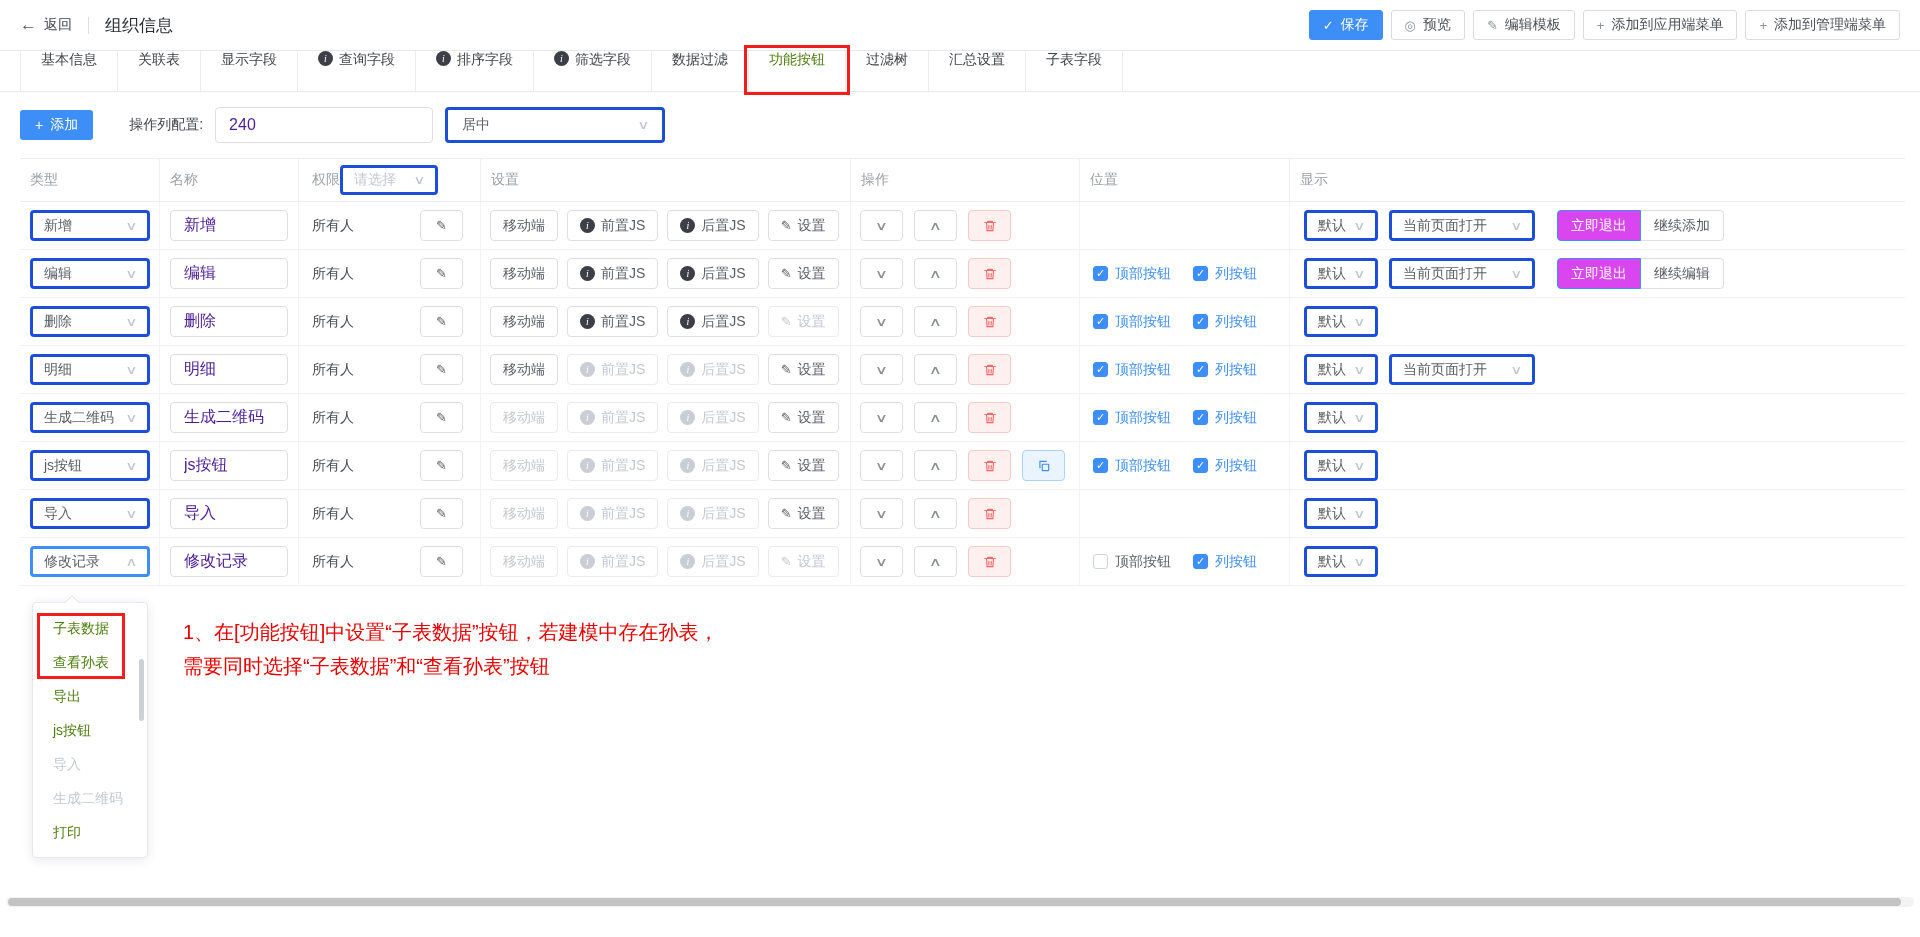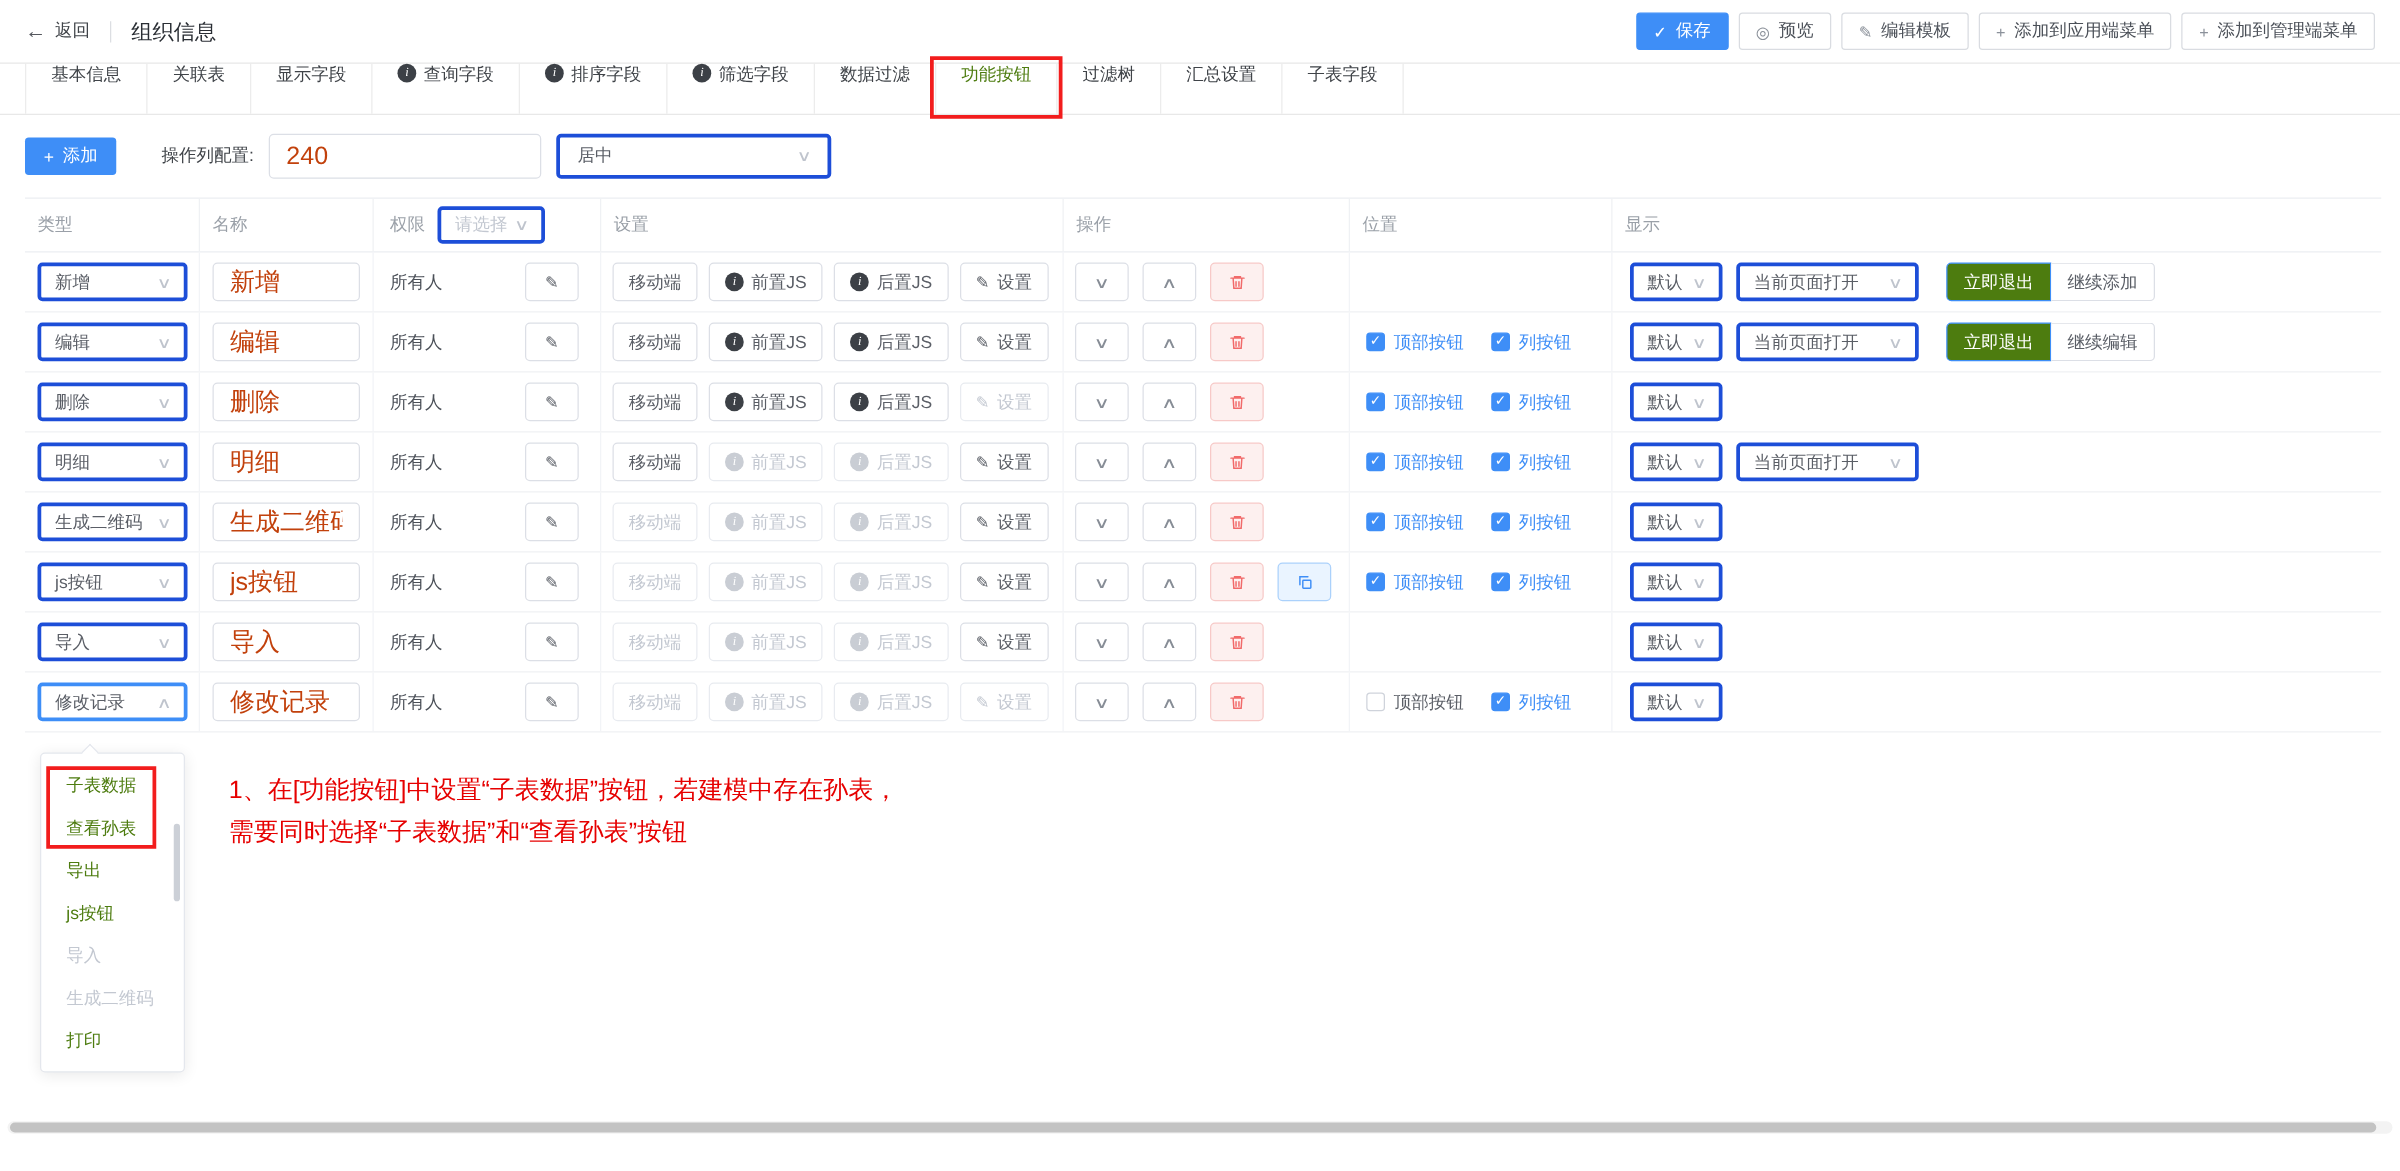"240" .inp { color: #c2410c -> #4c1d95; font-size: 20px -> 16px }
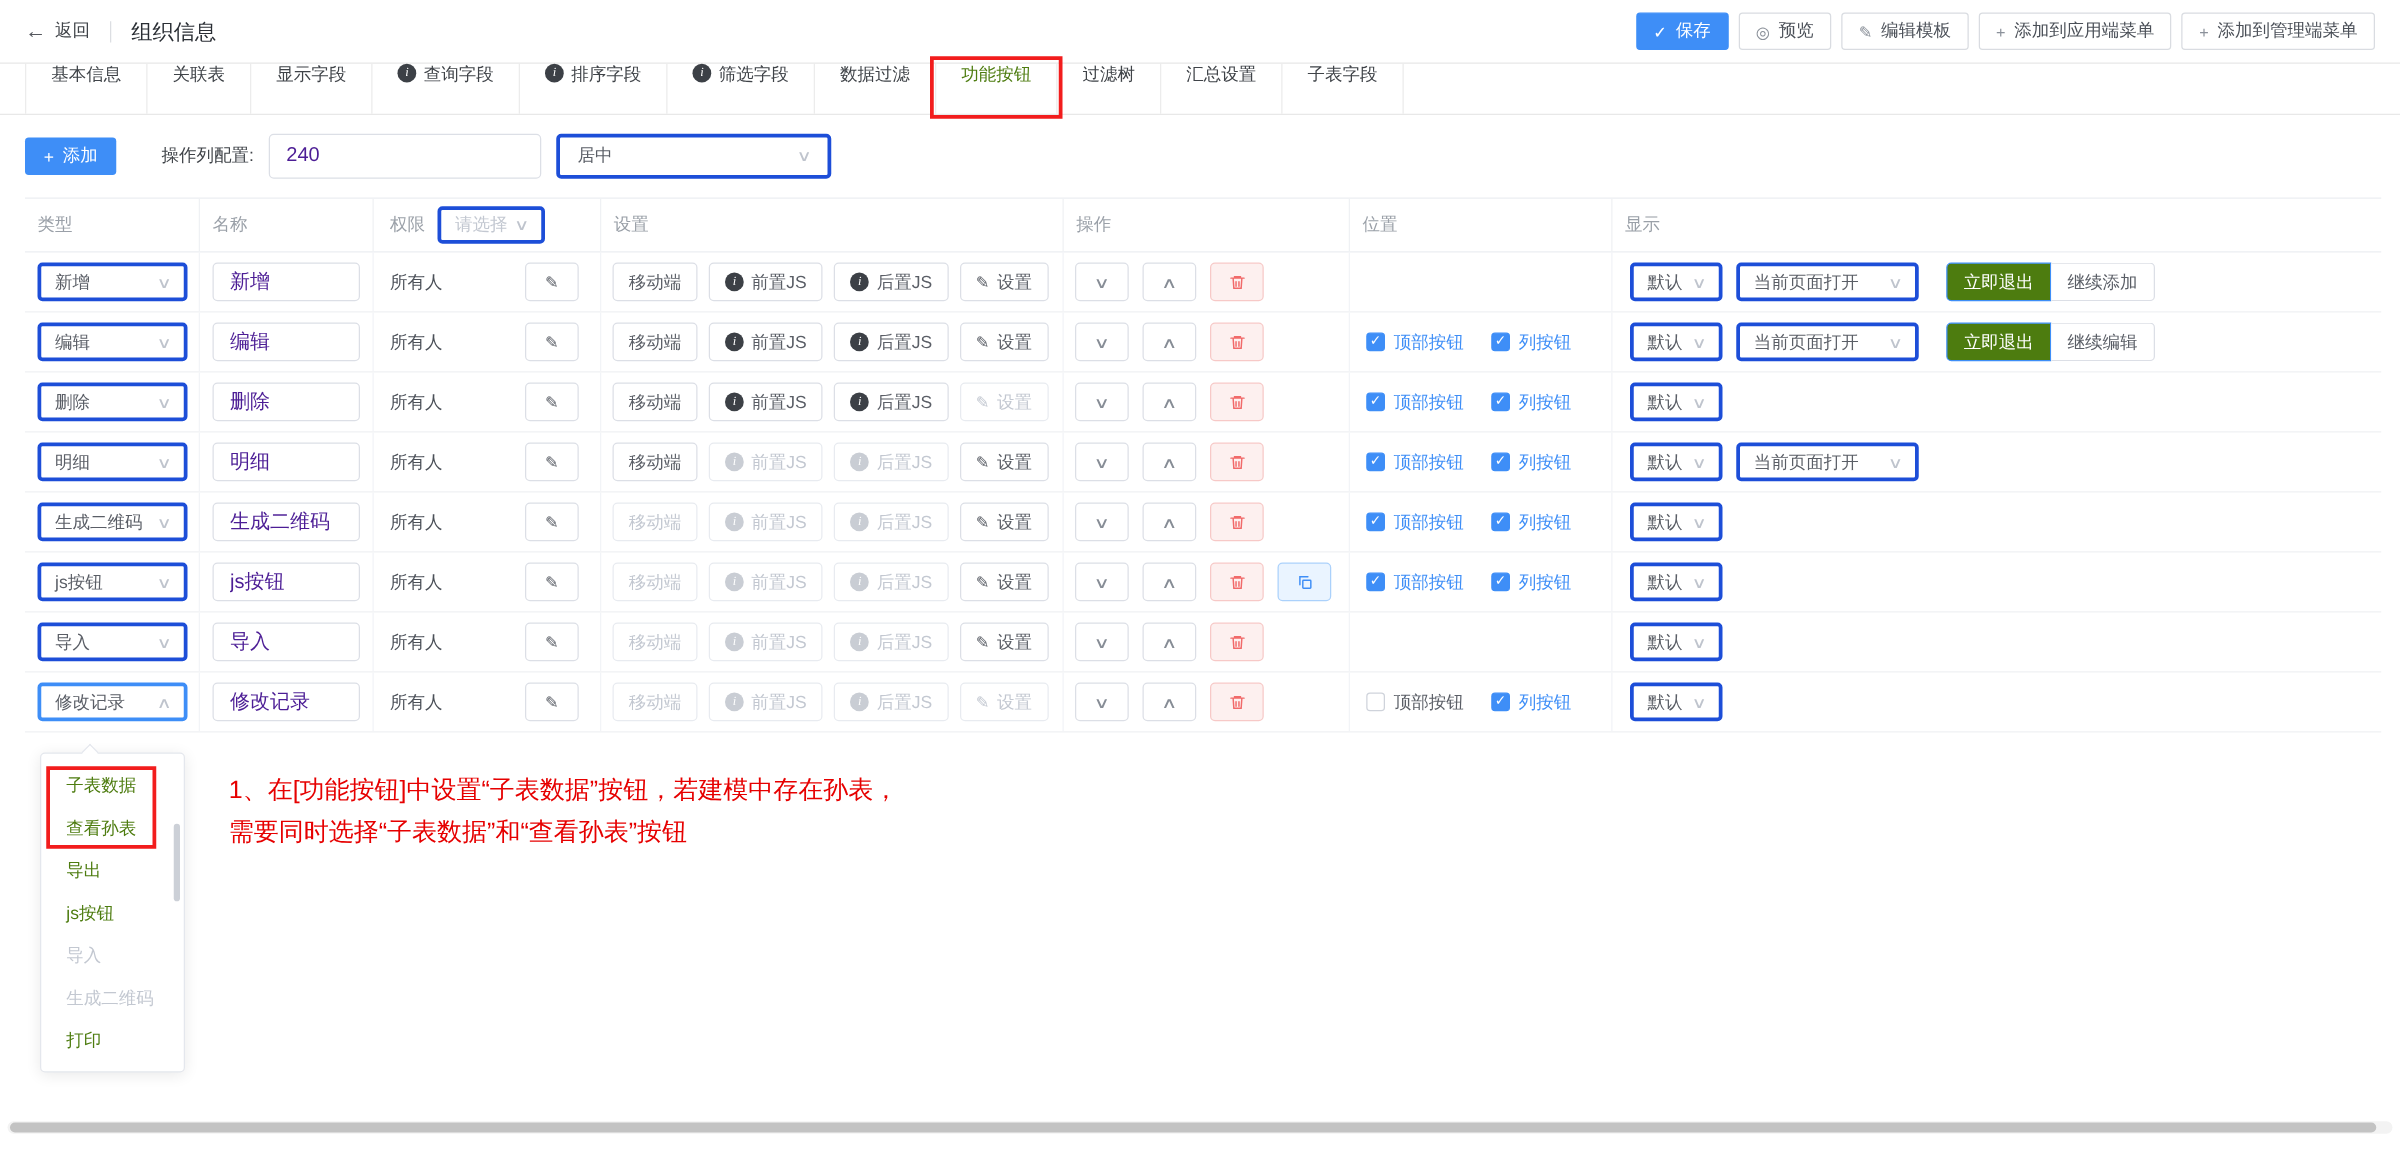"请选择" .perm-sel { margin-left: 10px -> none; width: 86px -> 98px }
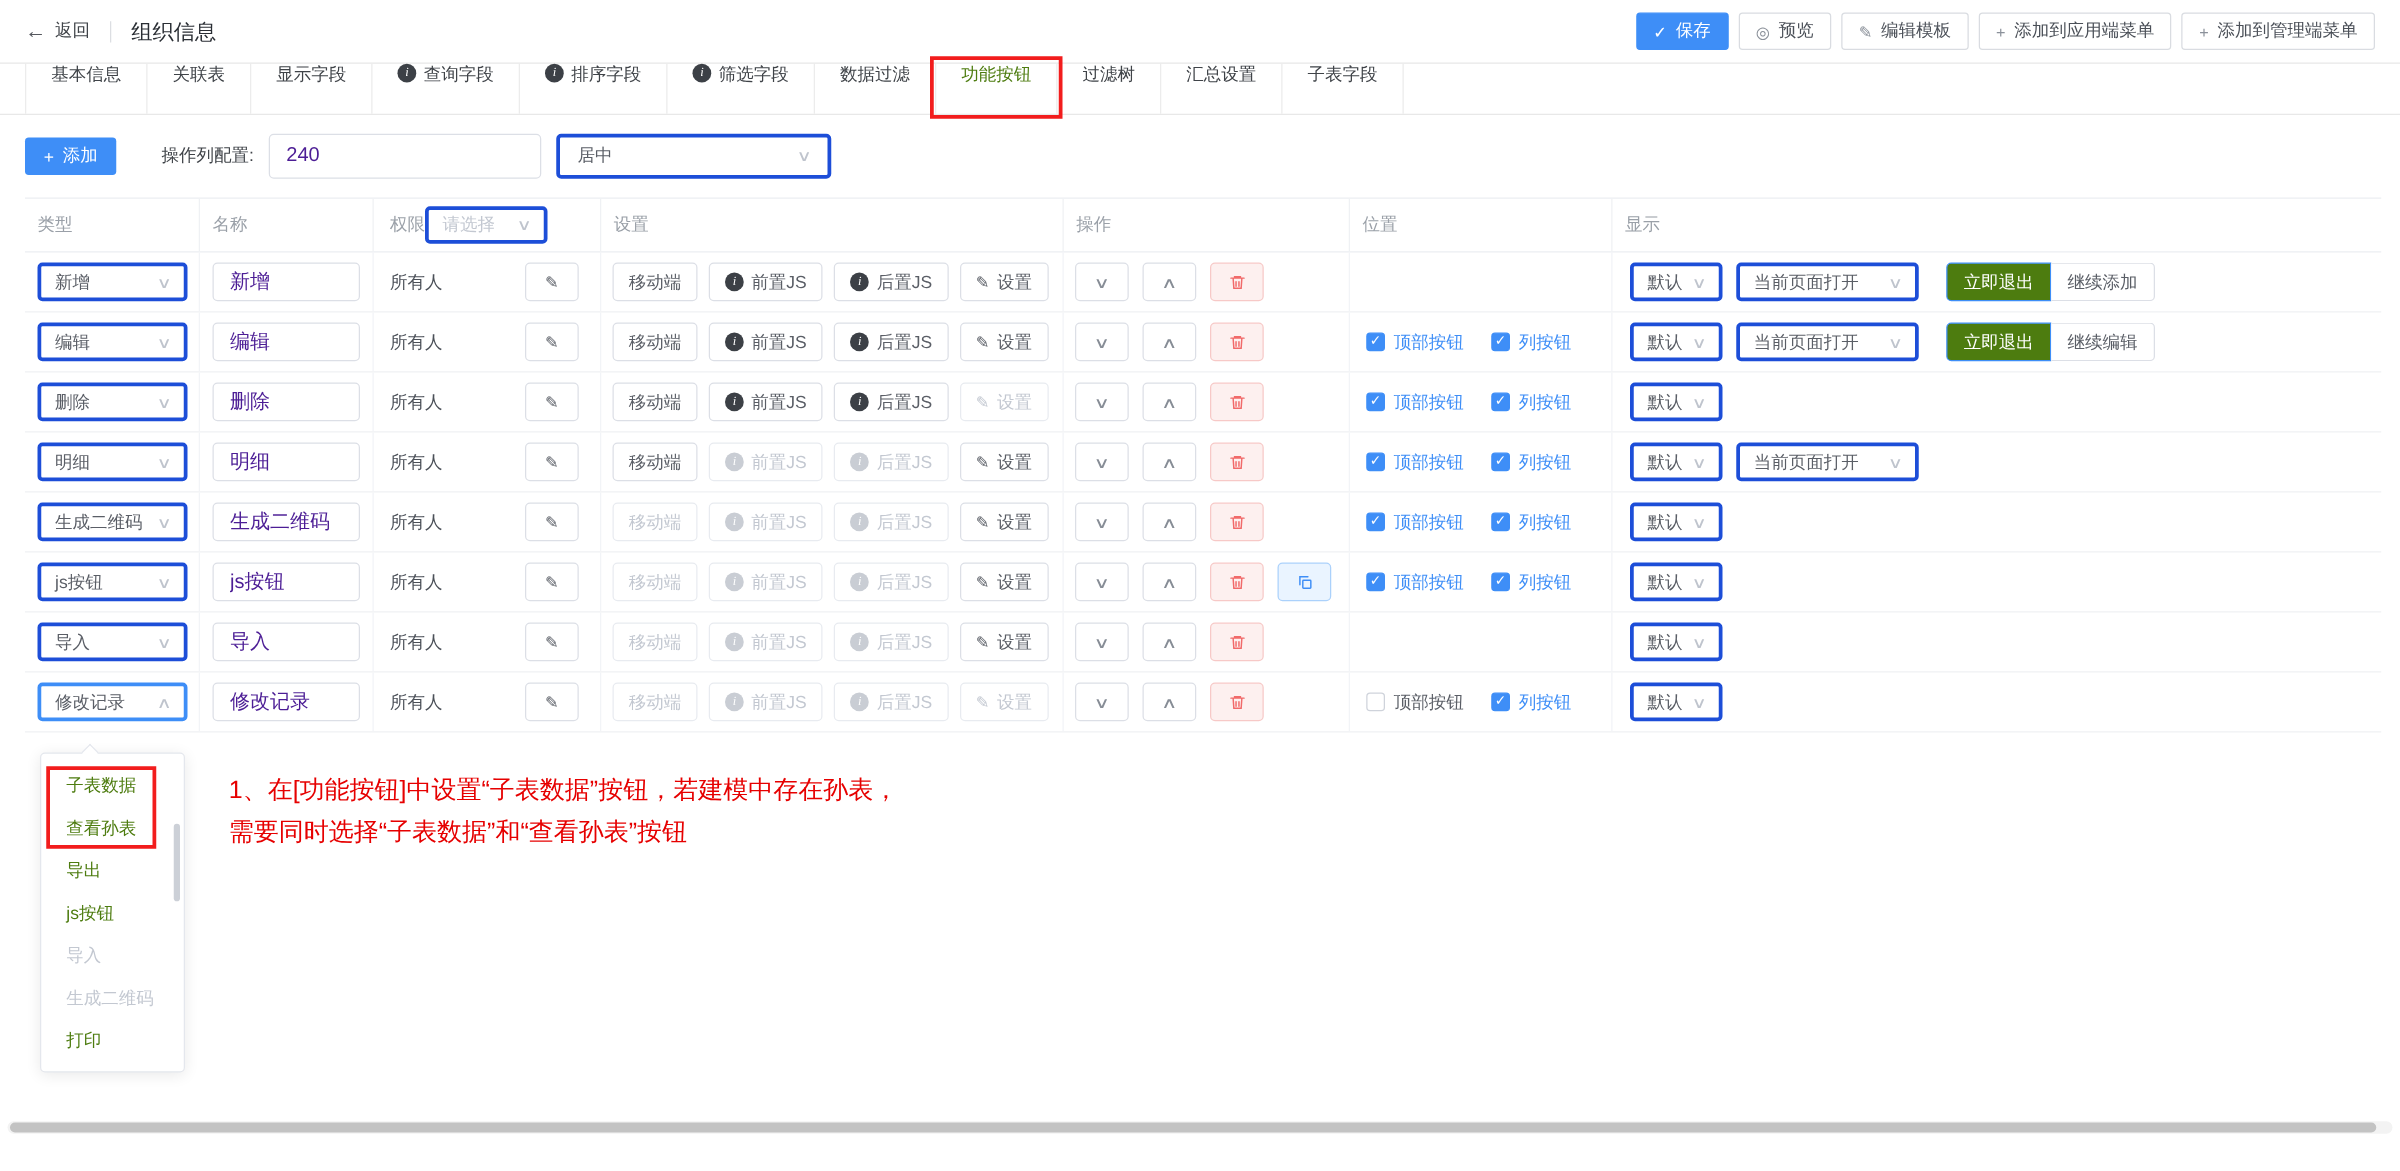"立即退出" .seg-blue { background: #4d7c0f -> #d946ef }
